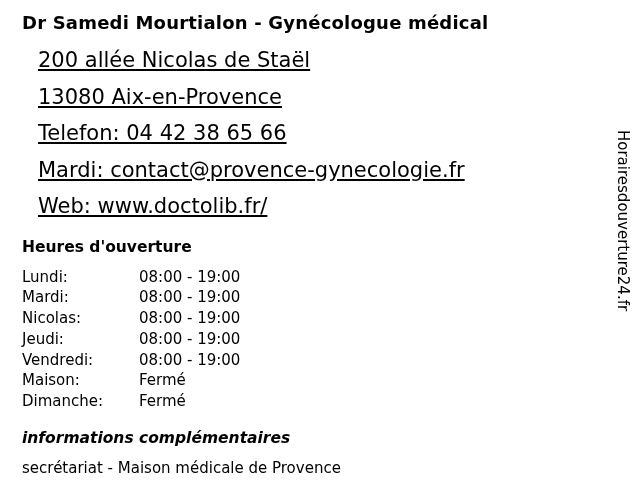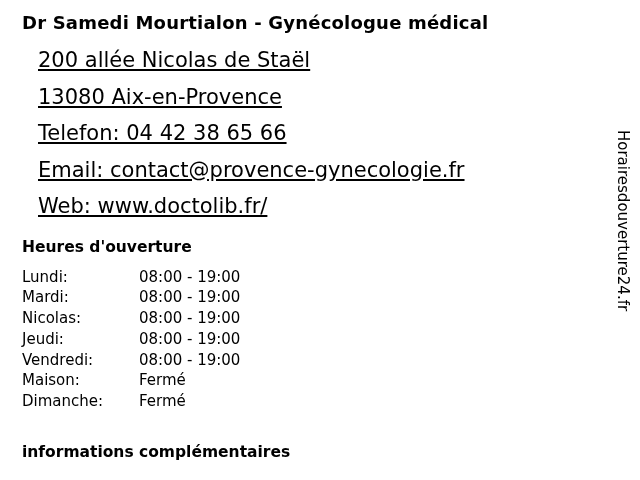"Email: contact@provence-gynecologie.fr" p.contact-line { text: Email -> Mardi }
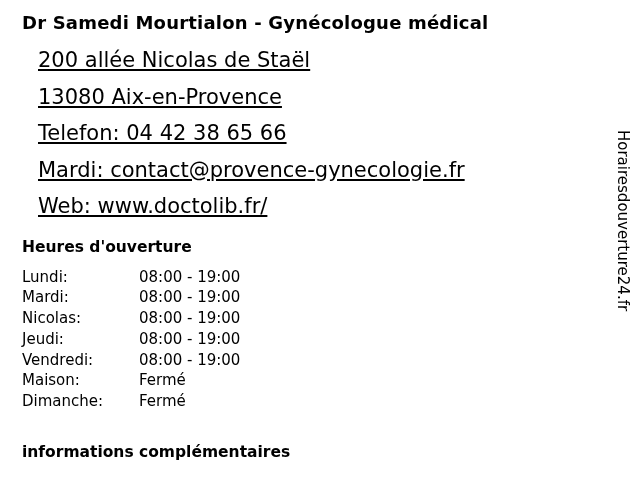"informations complémentaires" .info-heading { font-style: none -> italic; margin-top: 31px -> 17px }
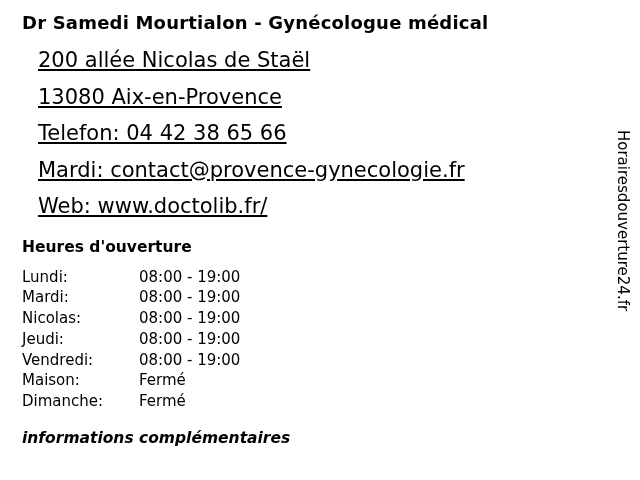"secrétariat - Maison médicale de" p.info-text { html: none -> <p>secrétariat - Maison médicale de Provence</p> }
